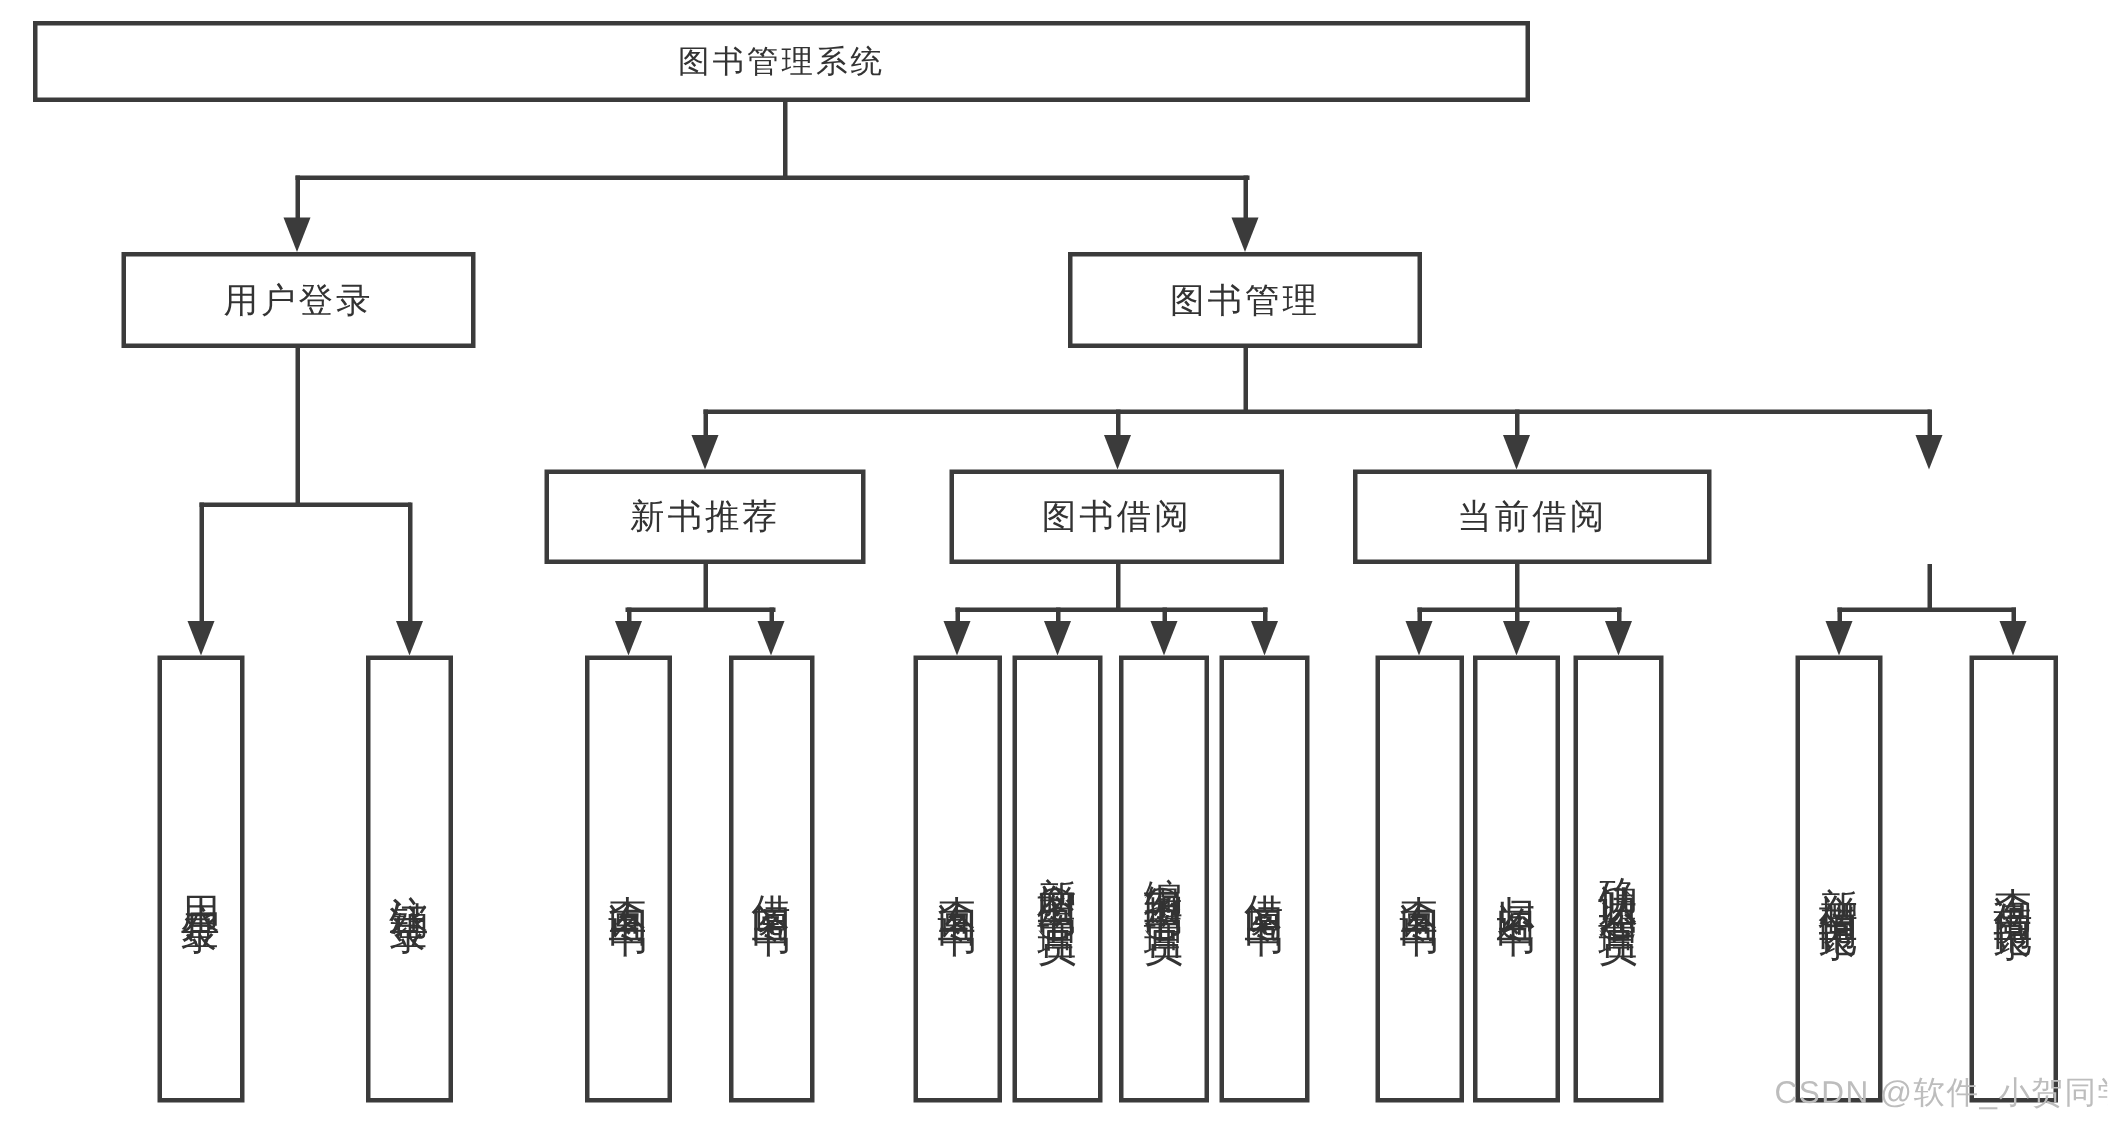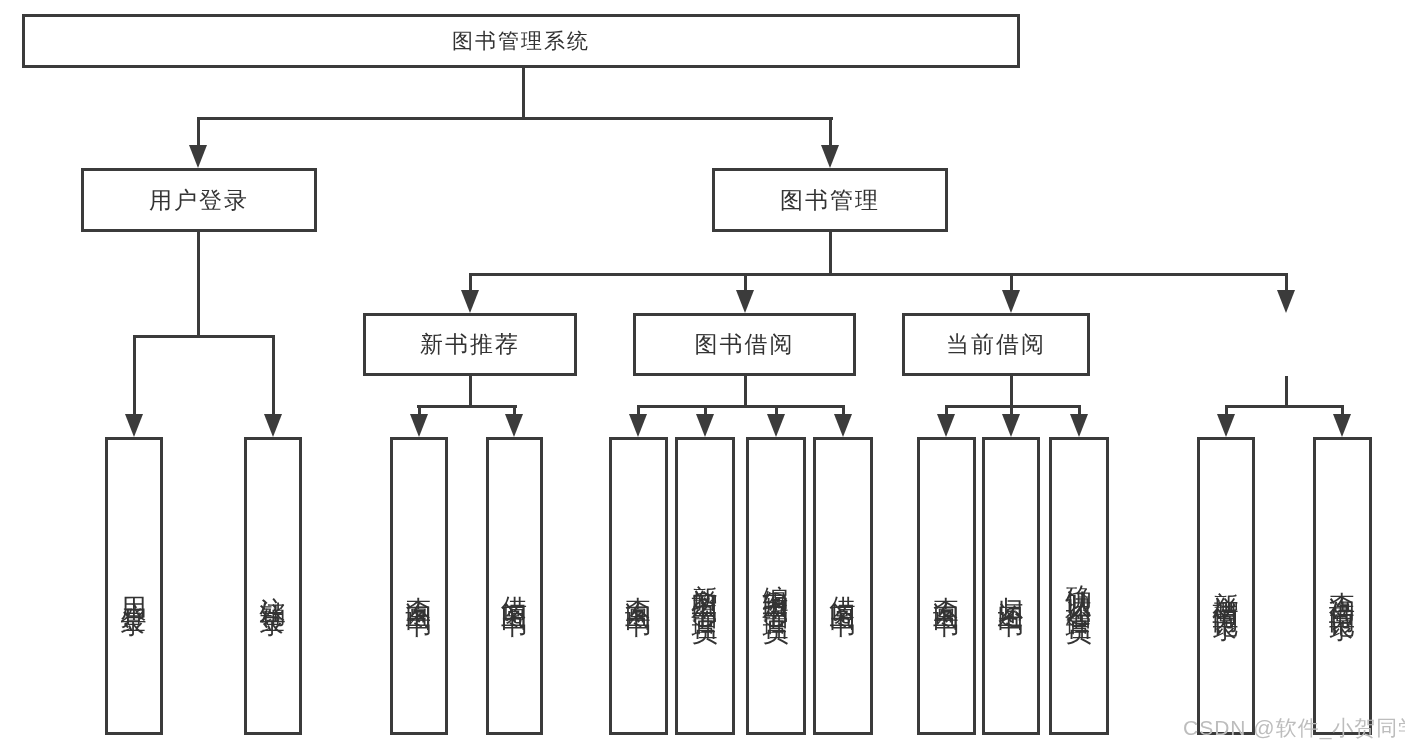"当前借阅" div.box { width: 188px -> 239px }
